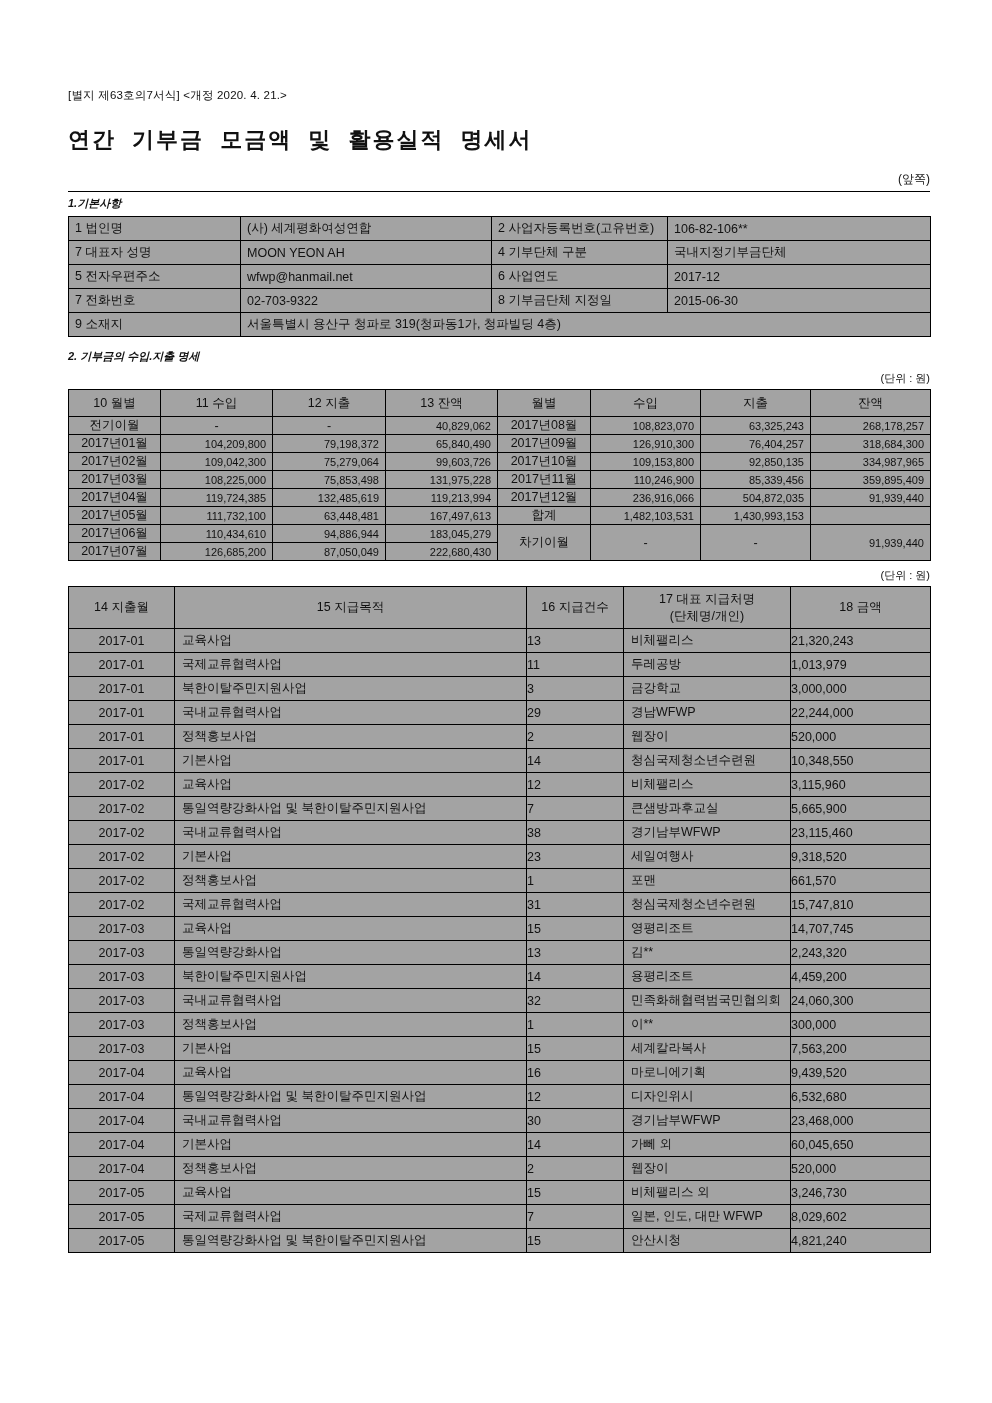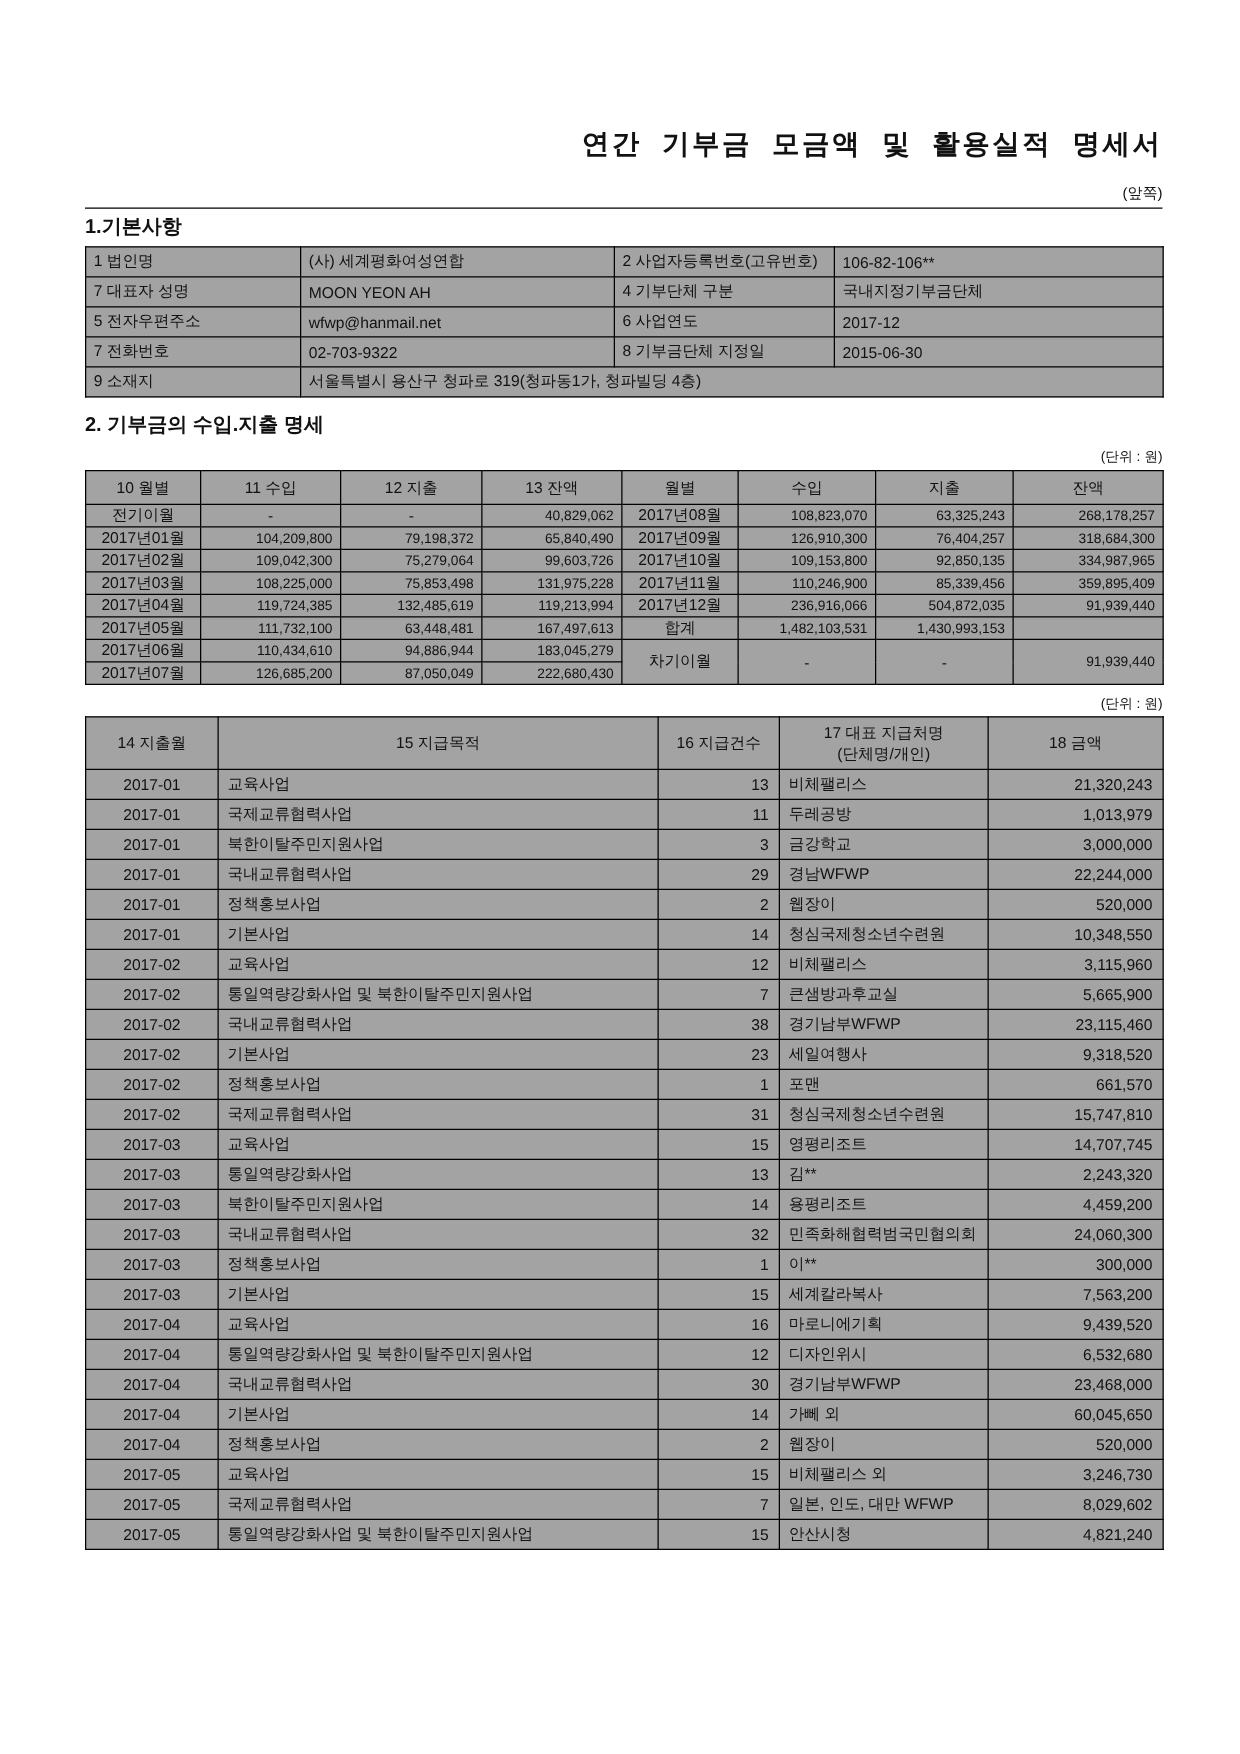"[별지 제63호의7서식] <개정 2020. 4." div.form-note { html: none -> <div>[별지 제63호의7서식] &lt;개정 2020. 4. 21.&gt;</div> }
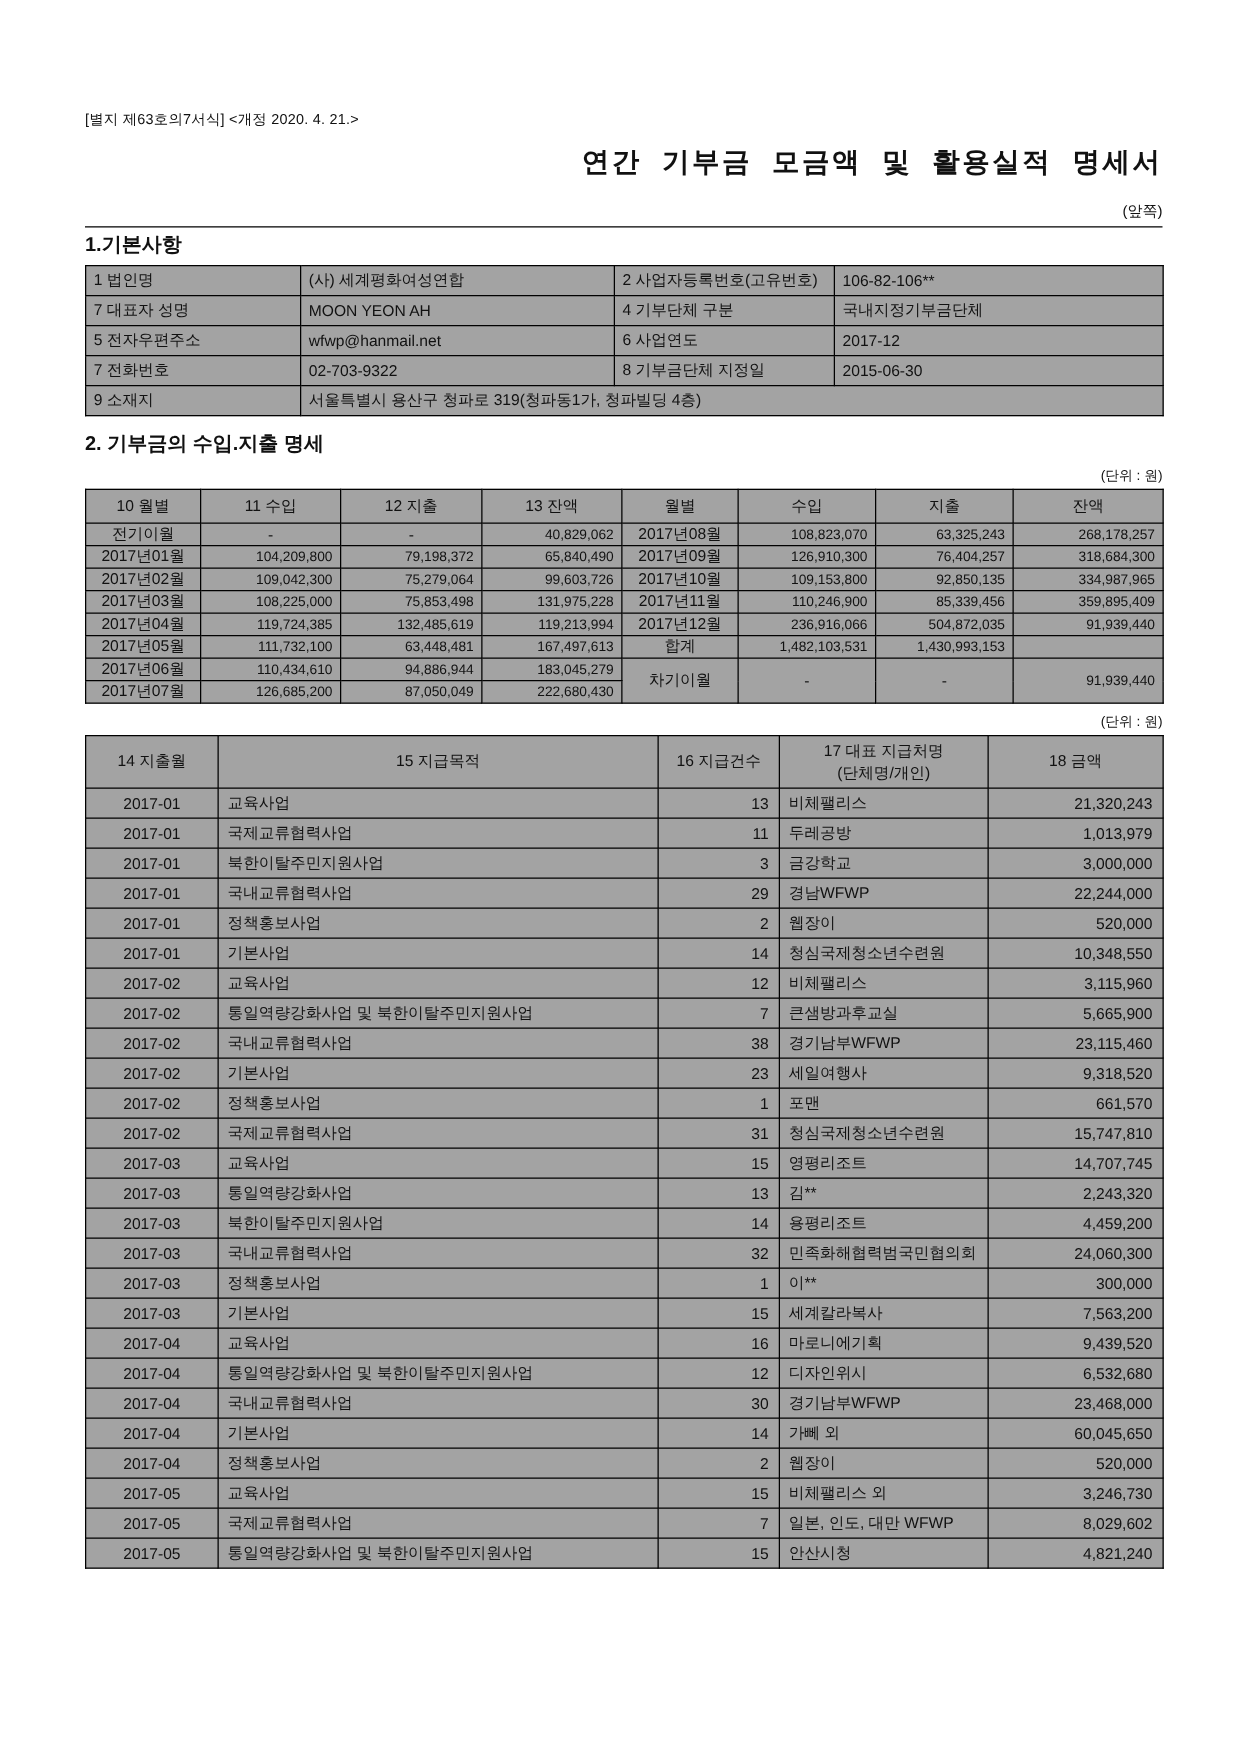"연간 기부금 모금액 및 활용실적" .doc-title { margin-top: 12px -> 22px; text-align: right -> left }
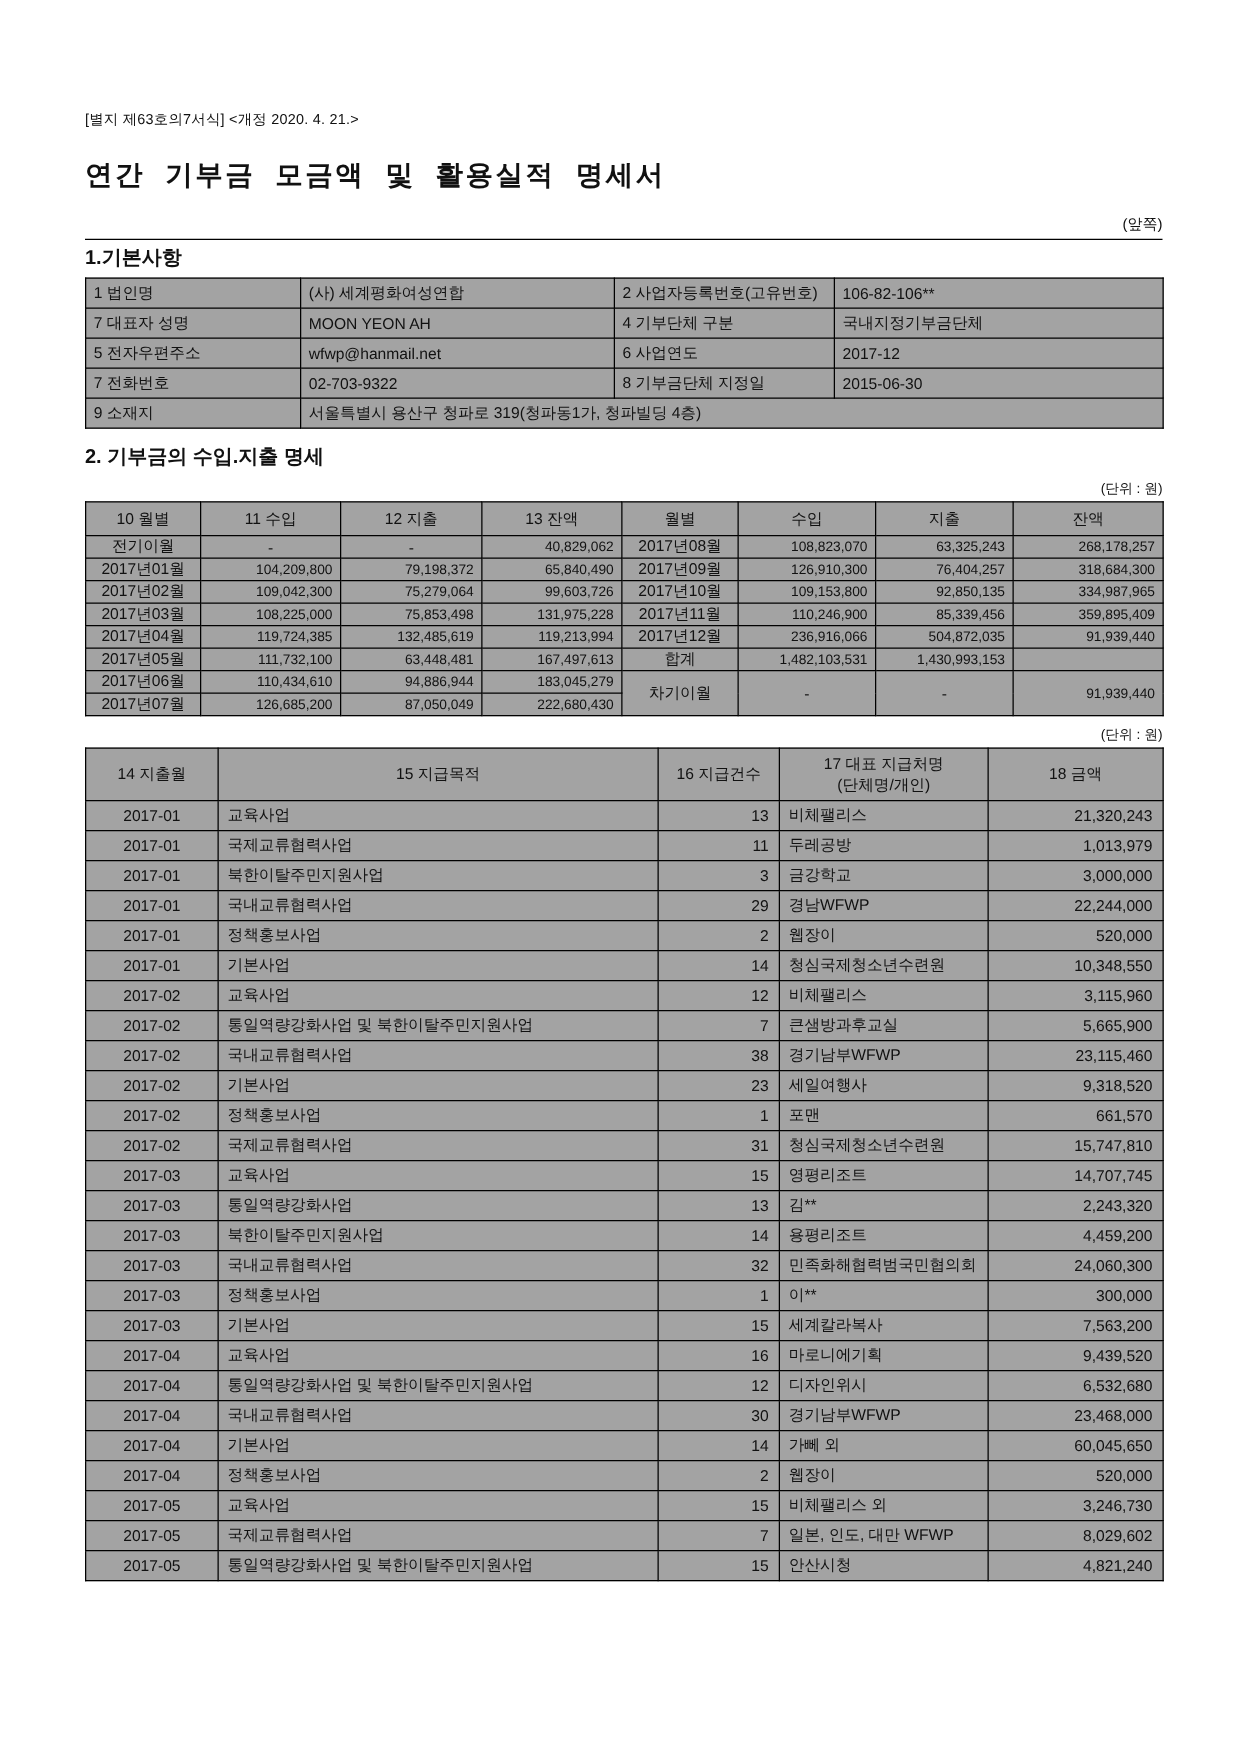"1.기본사항" .sec-title { font-size: 16px -> 11px; font-style: none -> italic }
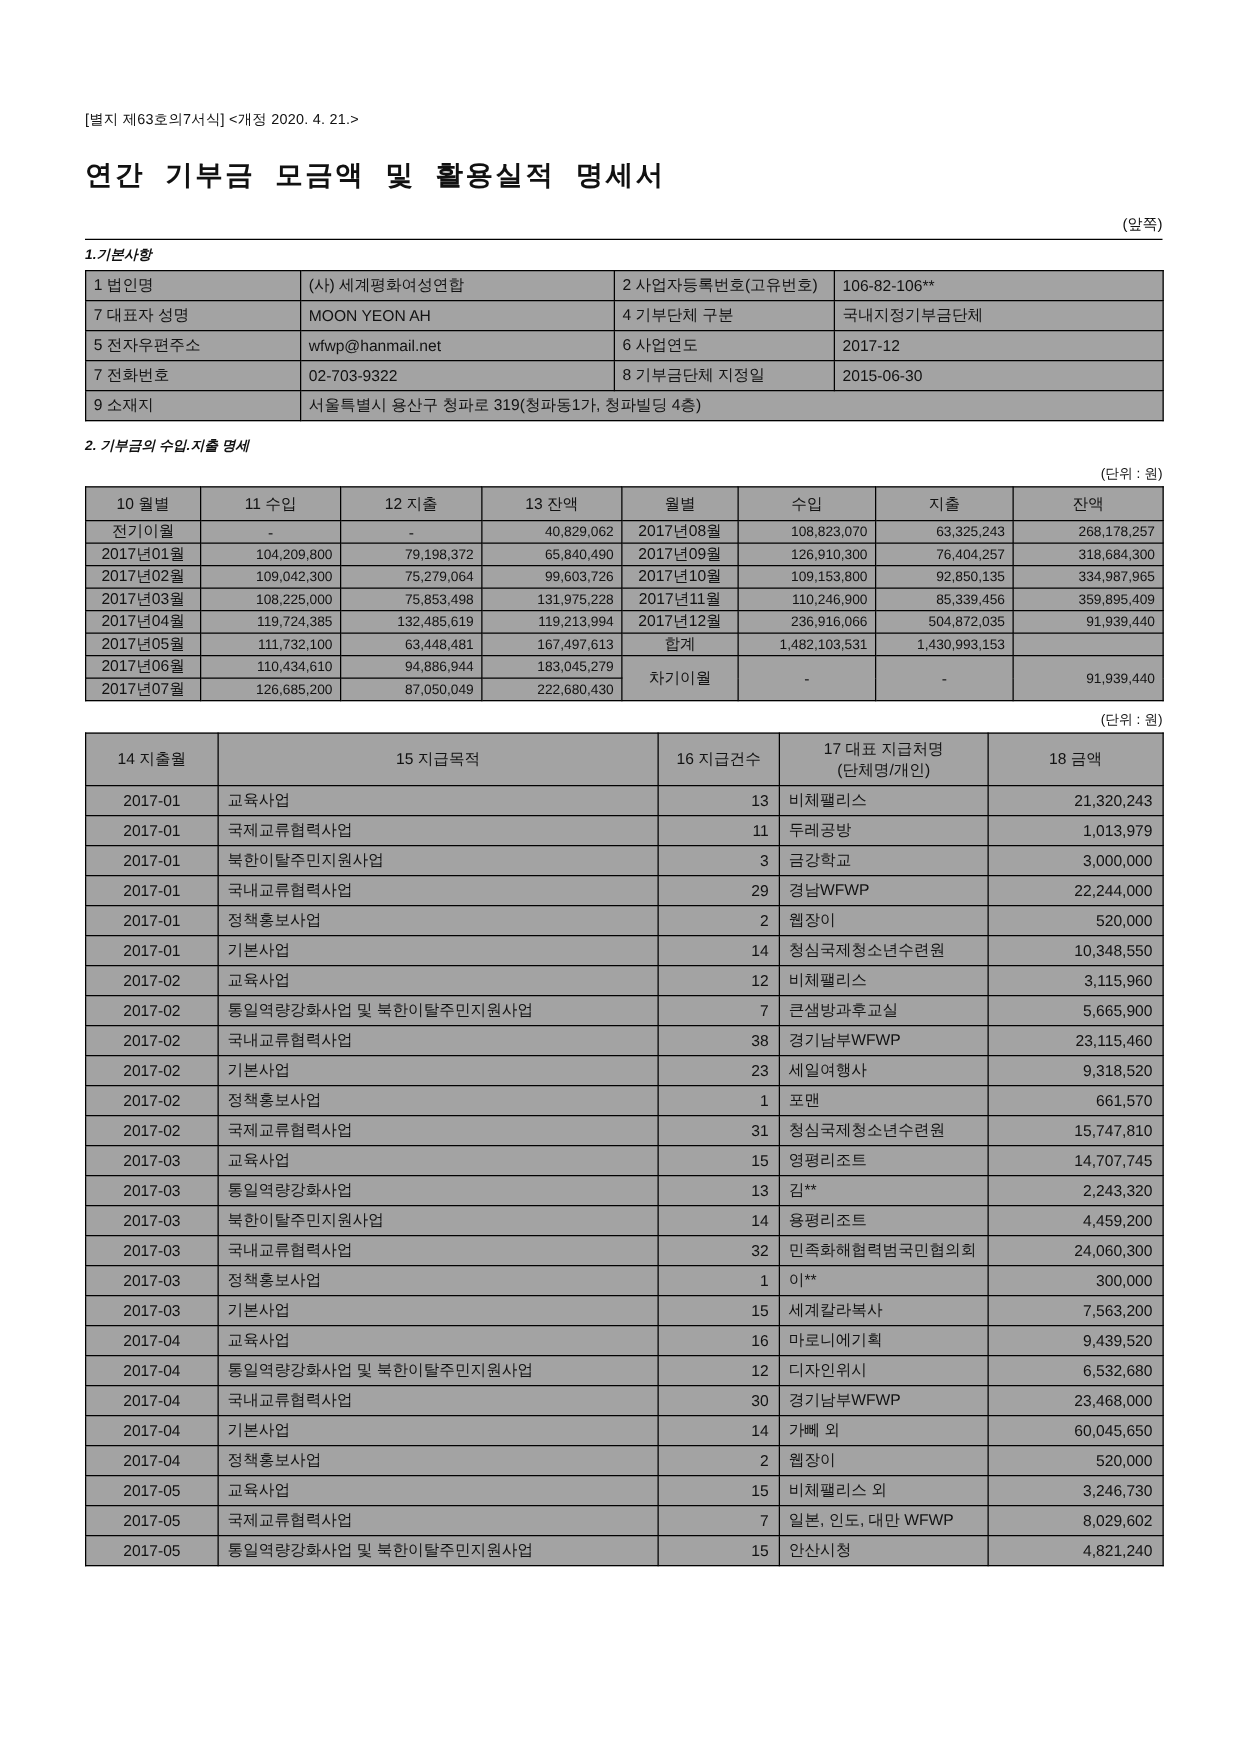"13" #t-detail td.num { padding-left: 48px -> none; text-align: right -> left }
